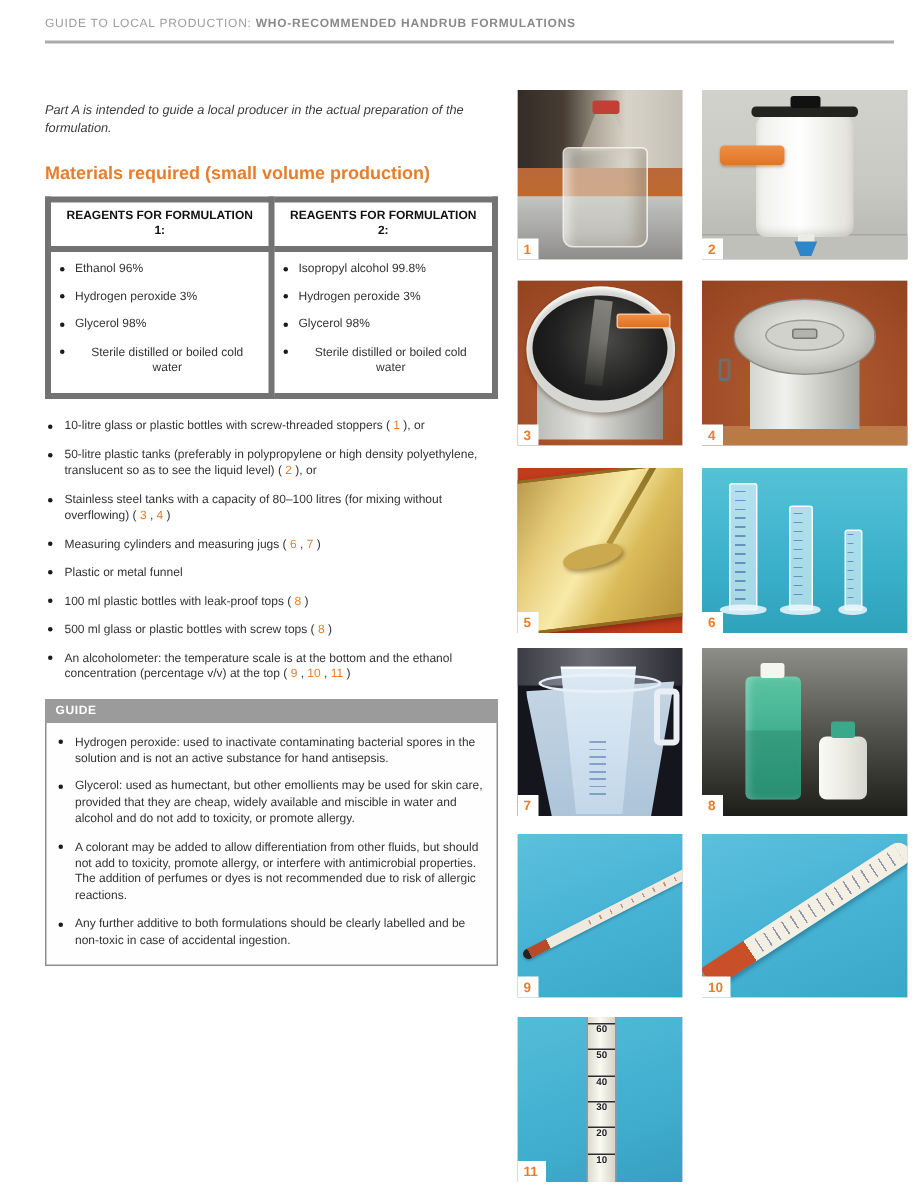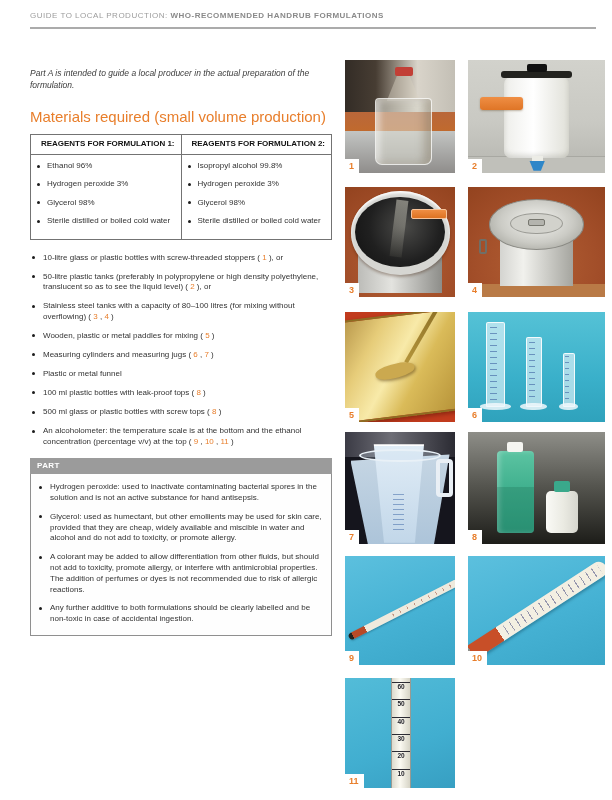"Materials required (small volume" .mat-head { font-size: 15px -> 12px; font-weight: normal -> bold }
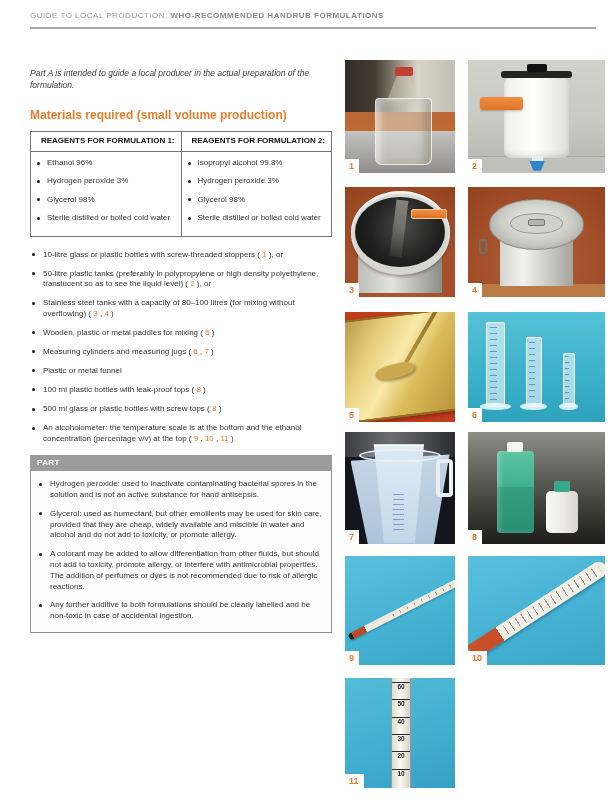"REAGENTS FOR FORMULATION 1:" table.reagents th,table.reagents td { border: 1px solid #737373 -> 4px solid #737373; text-align: right -> center }
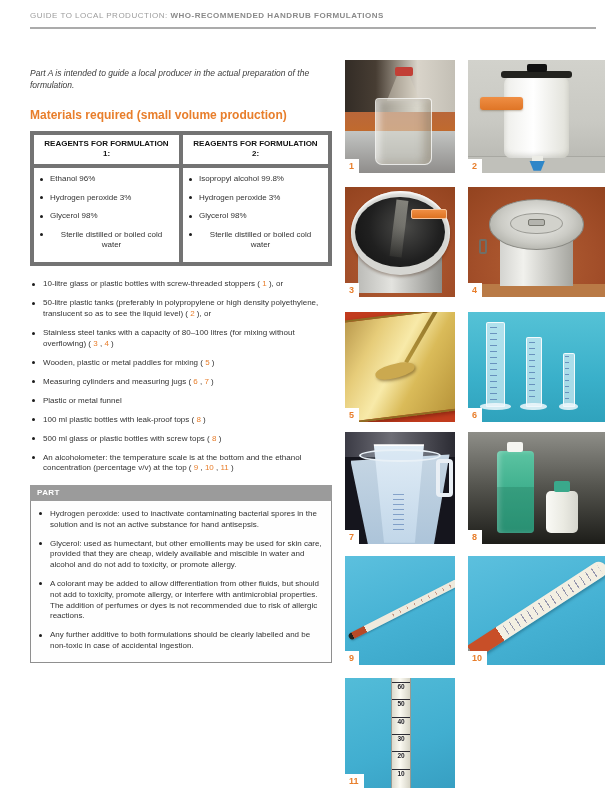"Wooden, plastic or metal paddles" li.mli { html: <li> <span></span> <span><span>Wooden, plastic or metal paddles for mixing</span><span> ( <span>5</span> )</span></span> </li> -> none }
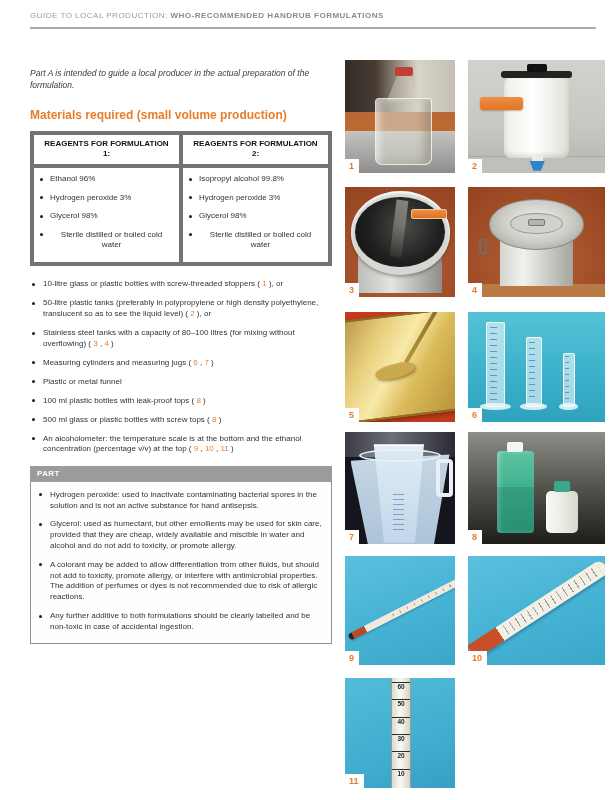"PART" div.notebar { text: PART -> GUIDE }
